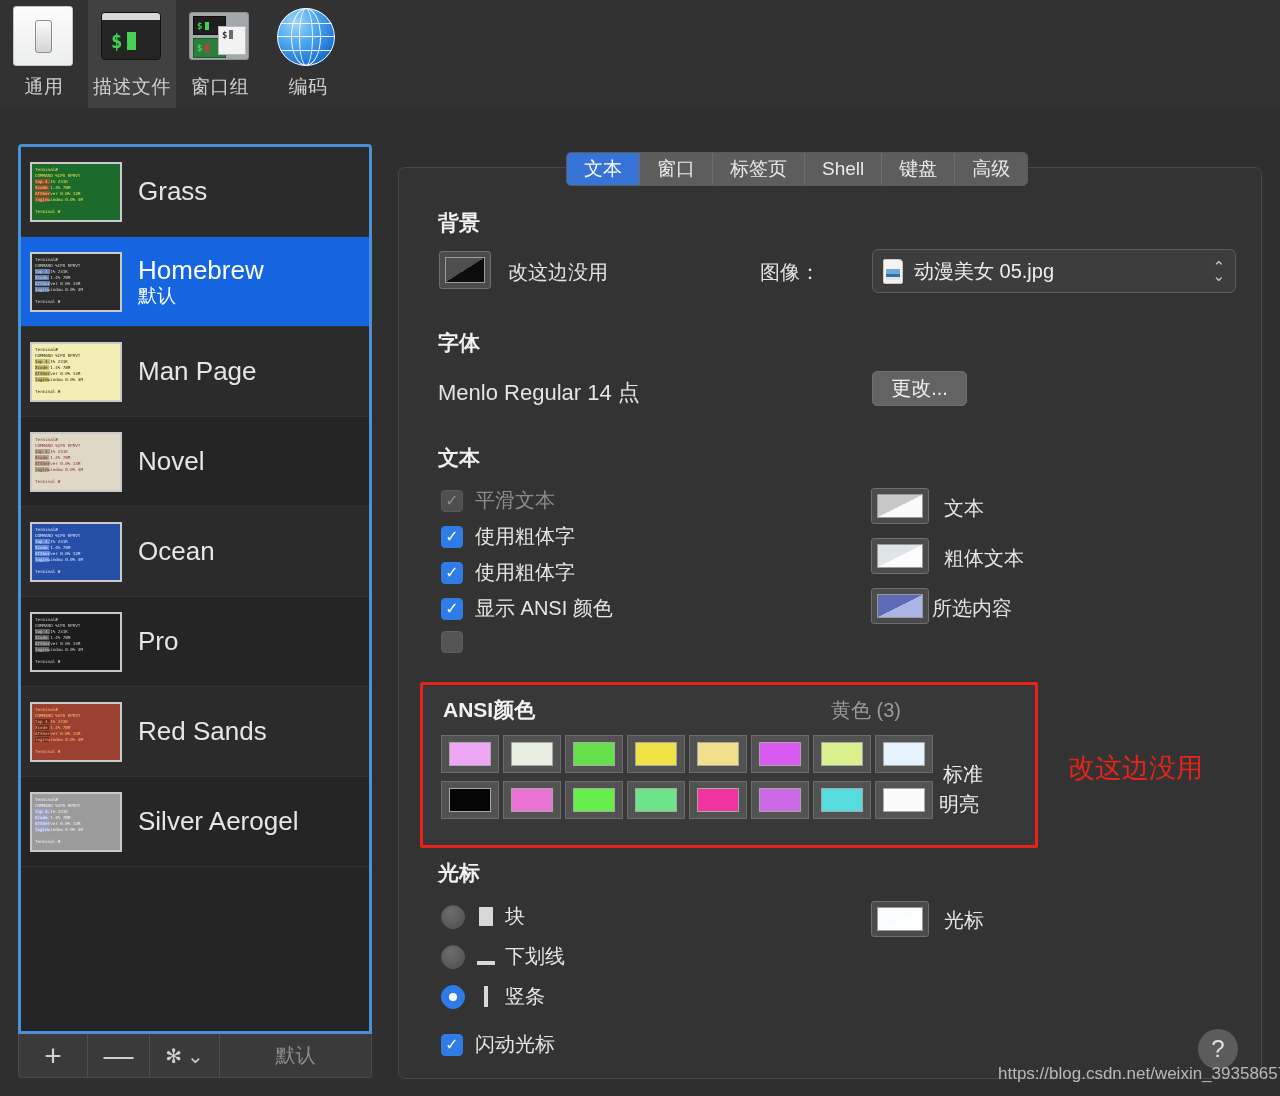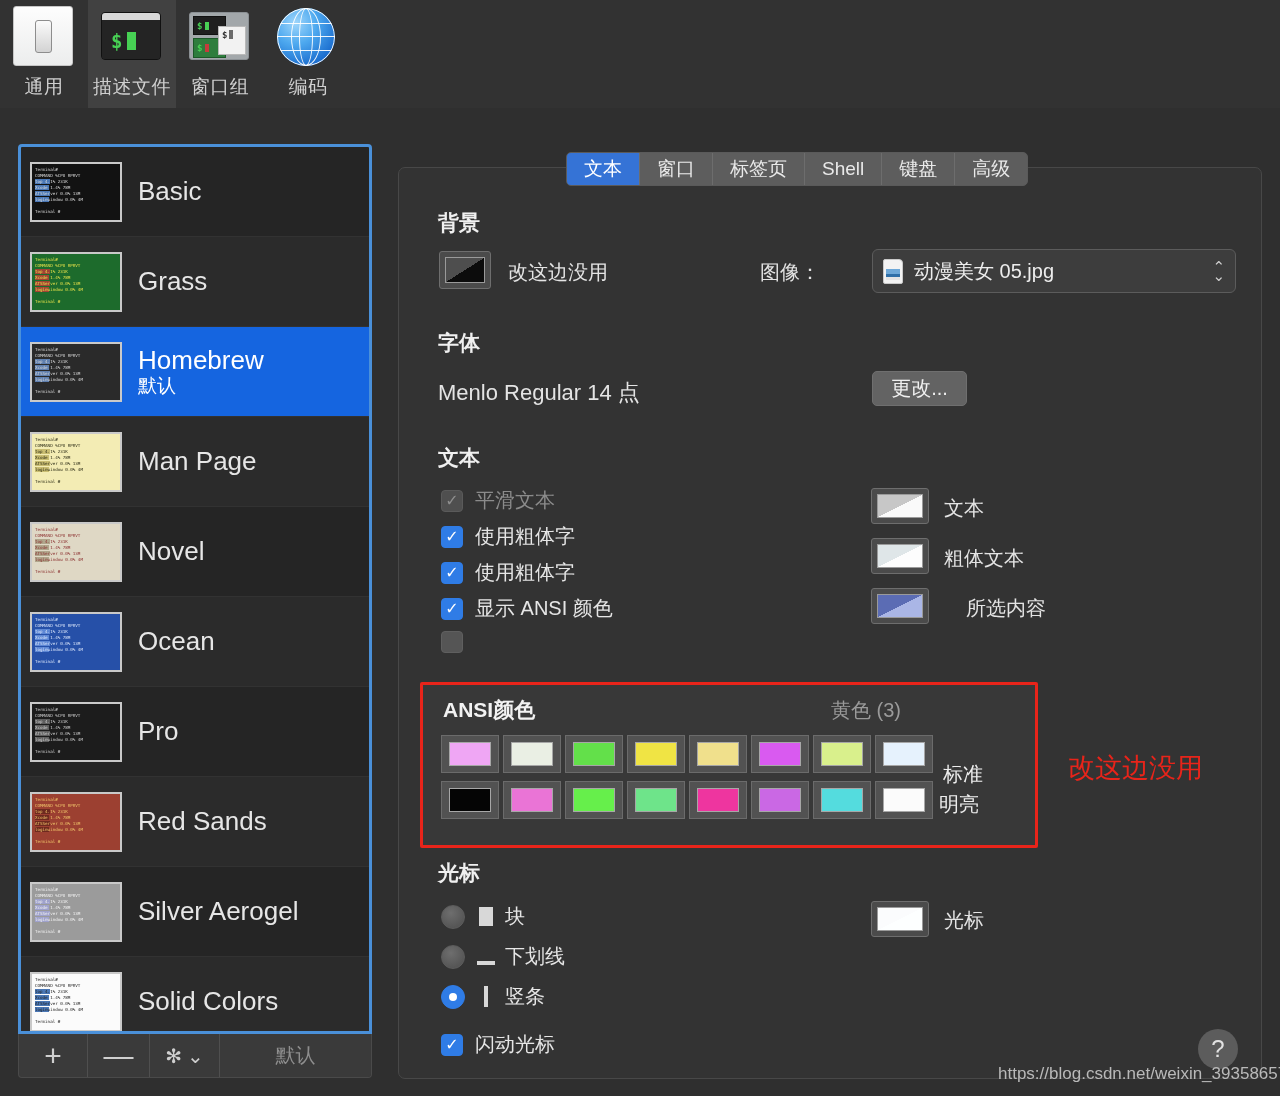"Basic" div.prow { html: <div> <div> <div>Terminal#</div> <div>COMMAND %CPU RPRVT</div> <div>top 4.1% 231K</div> <div>Xcode 1.4% 78M</div> <div>ATSServer 0.0% 13M</div> <div>loginwindow 0.0% 4M</div> <div>Terminal #</div> </div> <div> <div>Basic</div> </div> </div> -> none }
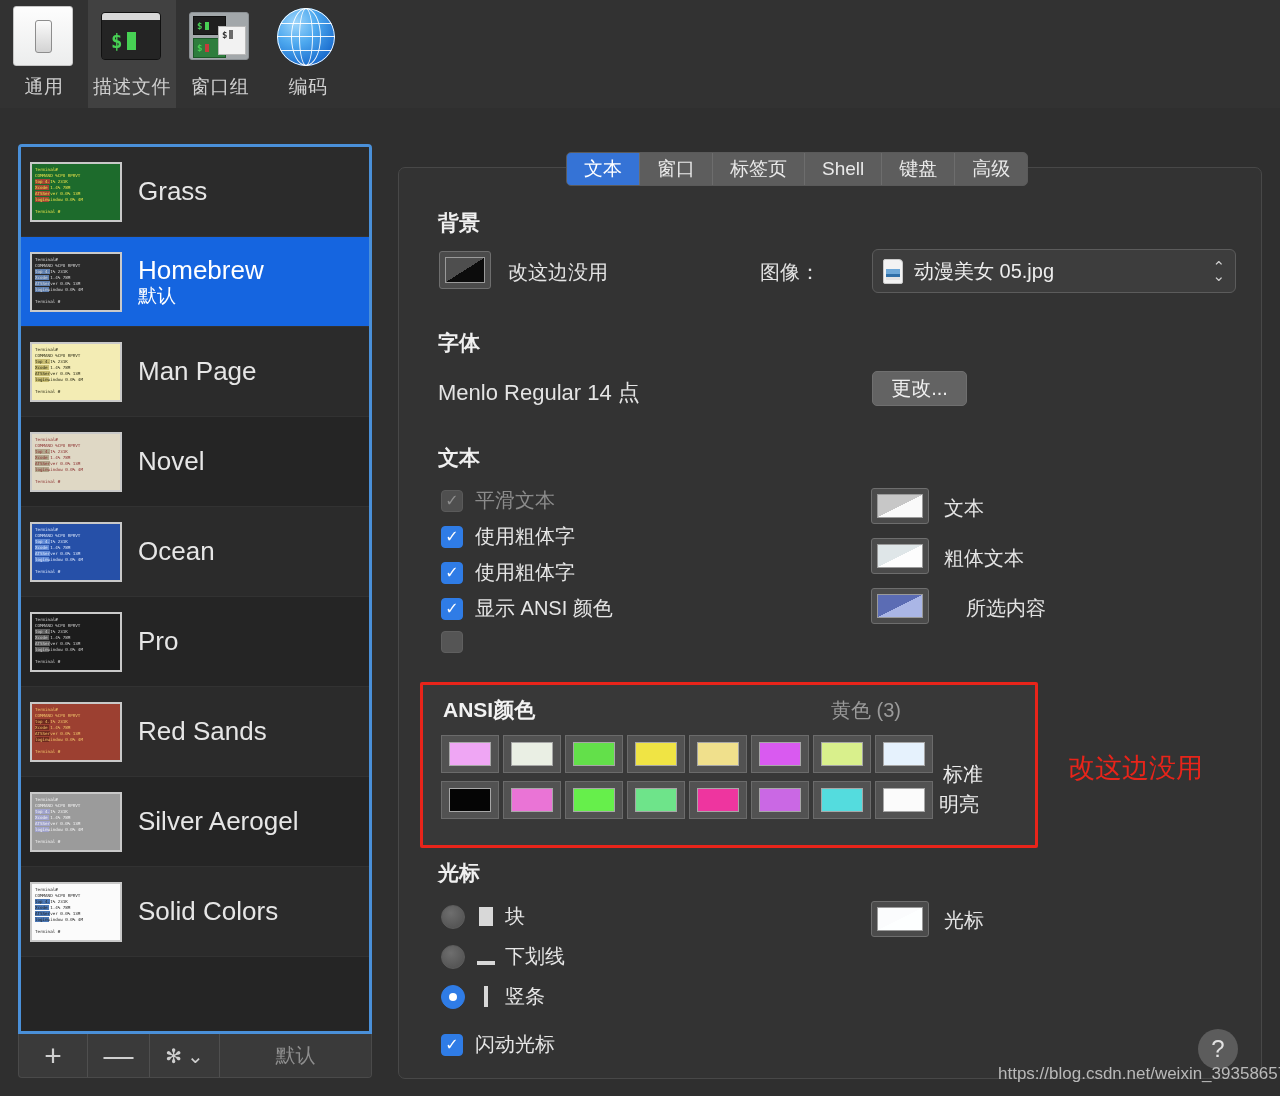"所选内容" div.field-label { left: 966px -> 932px }
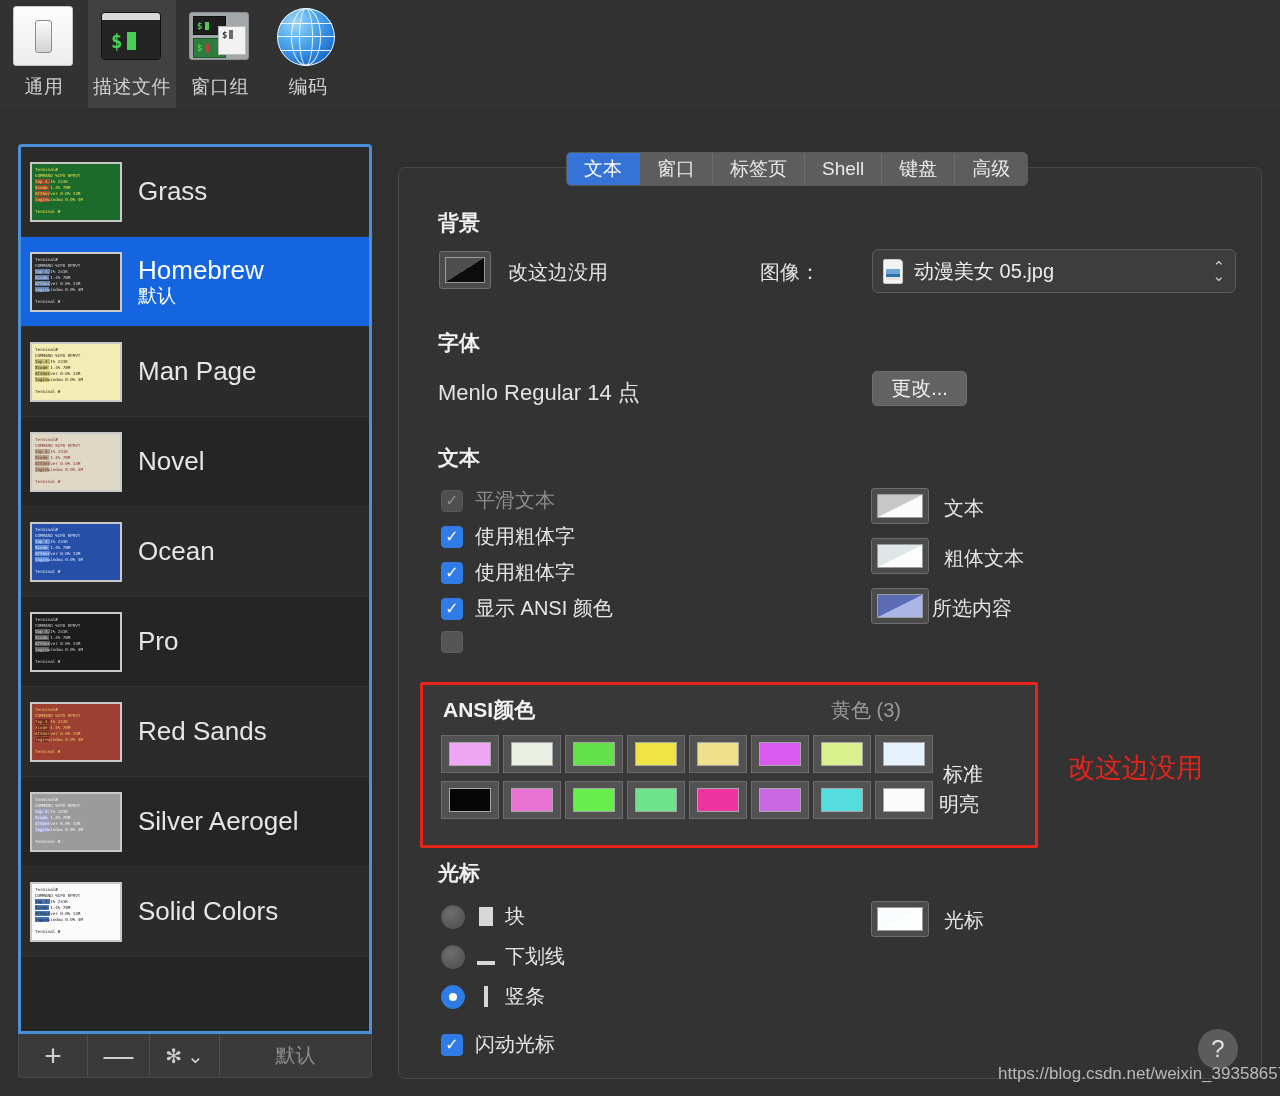"Solid Colors" div.prow { html: <div> <div> <div>Terminal#</div> <div>COMMAND %CPU RPRVT</div> <div>top 4.1% 231K</div> <div>Xcode 1.4% 78M</div> <div>ATSServer 0.0% 13M</div> <div>loginwindow 0.0% 4M</div> <div>Terminal #</div> </div> <div> <div>Solid Colors</div> </div> </div> -> none }
